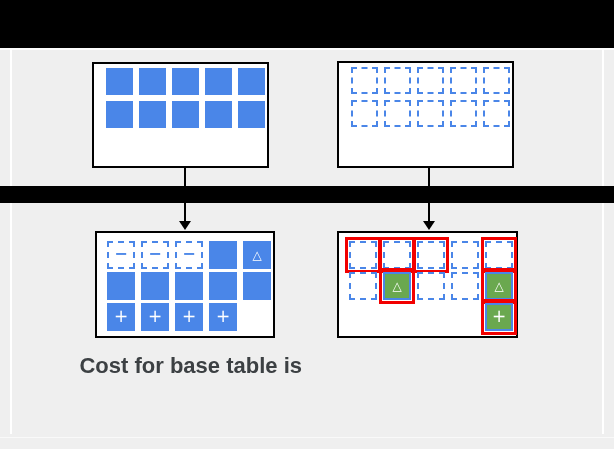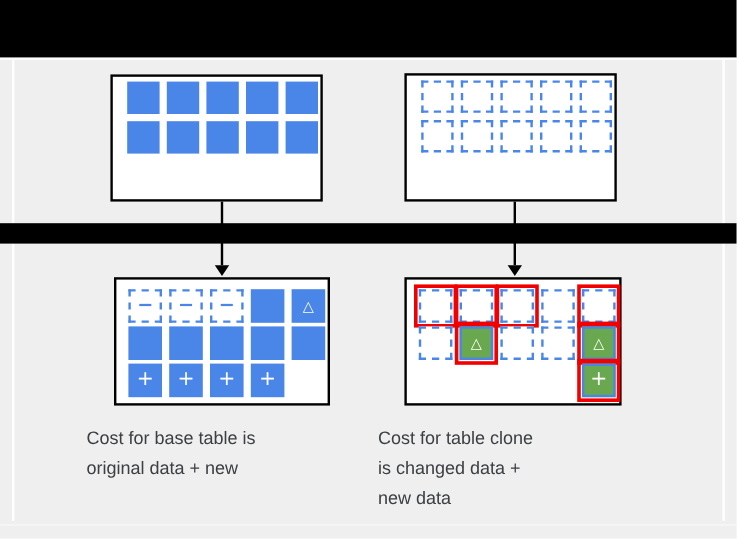"Cost for base table is" .caption { font-size: 15px -> 22px; font-weight: none -> bold; text-align: left -> right }
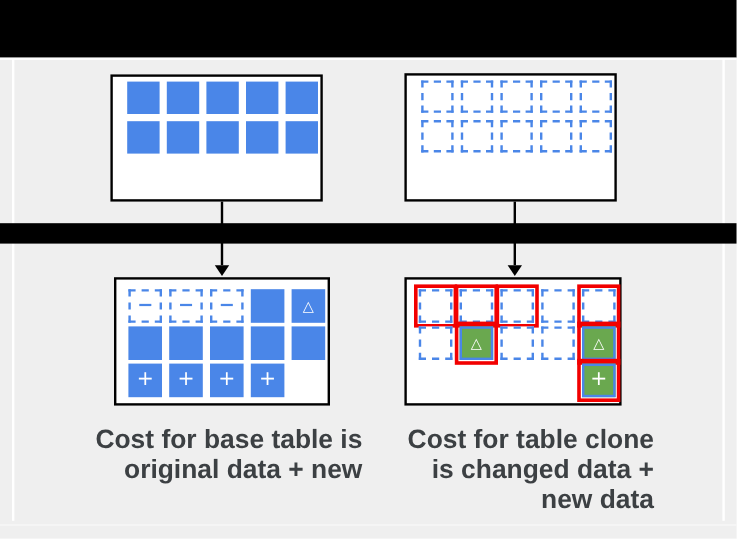"Cost for table clone" div.caption { html: <div> <div>Cost for table clone</div> <div>is changed data +</div> <div>new data</div> </div> -> none }
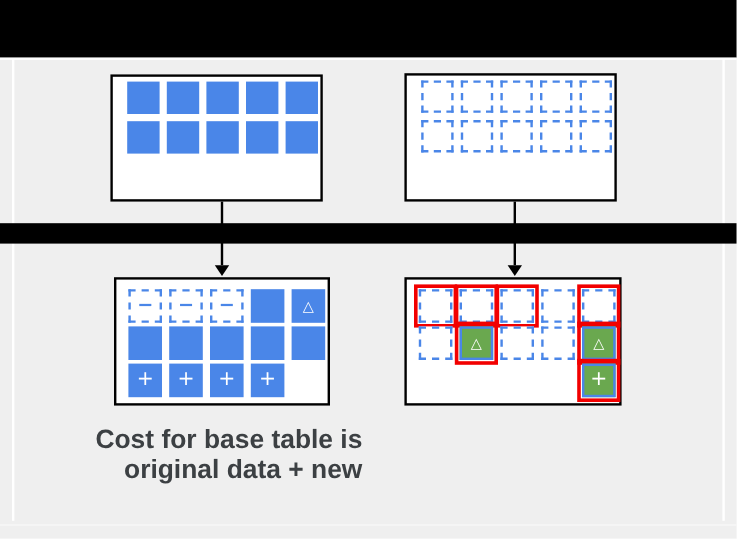"original data + new" div { html: <div>original data + new</div> -> none }
